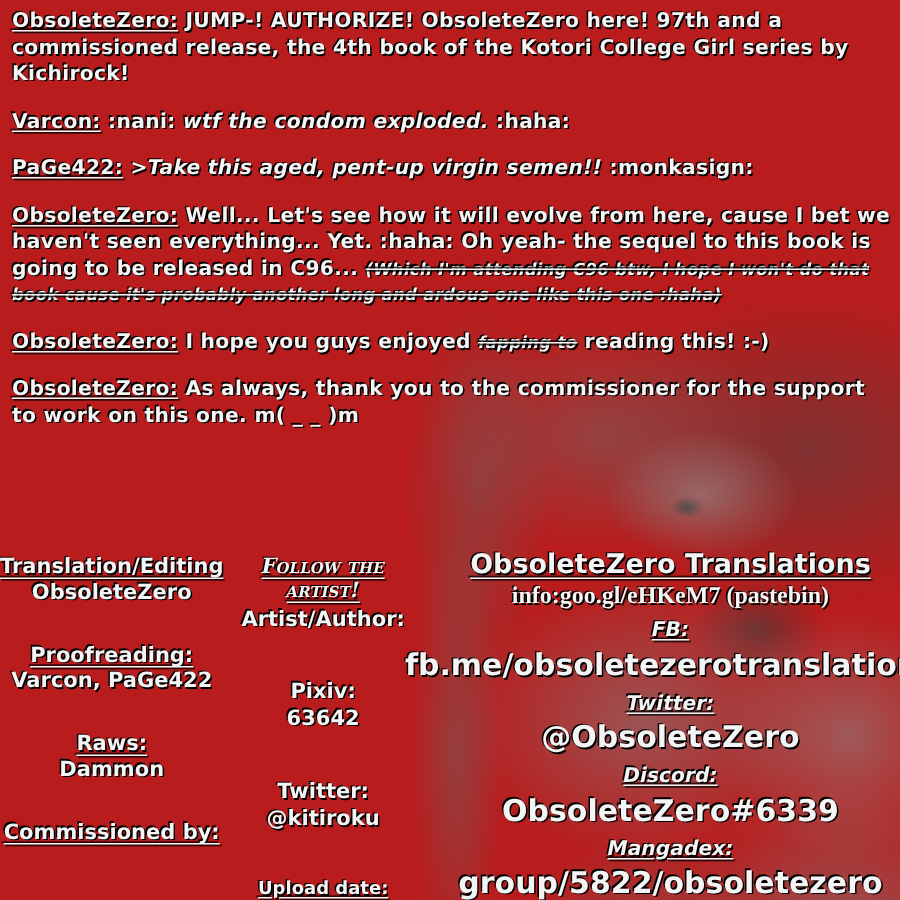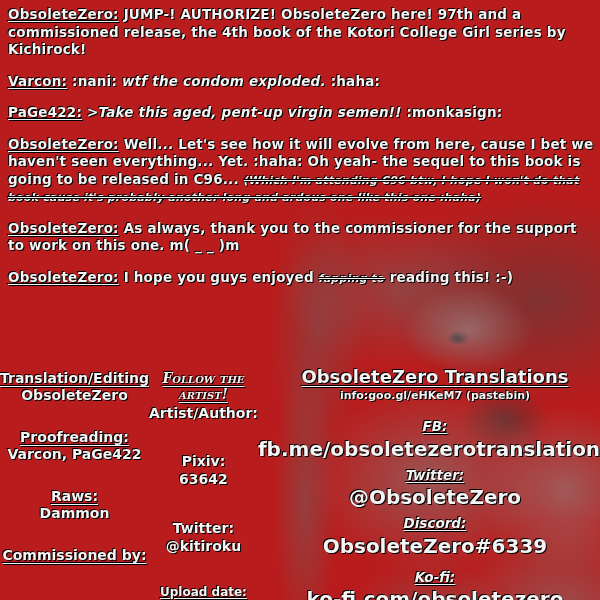"ObsoleteZero: As always, thank you" p.msg { order: before "ObsoleteZero: I hope you guys" -> after "ObsoleteZero: I hope you guys" }
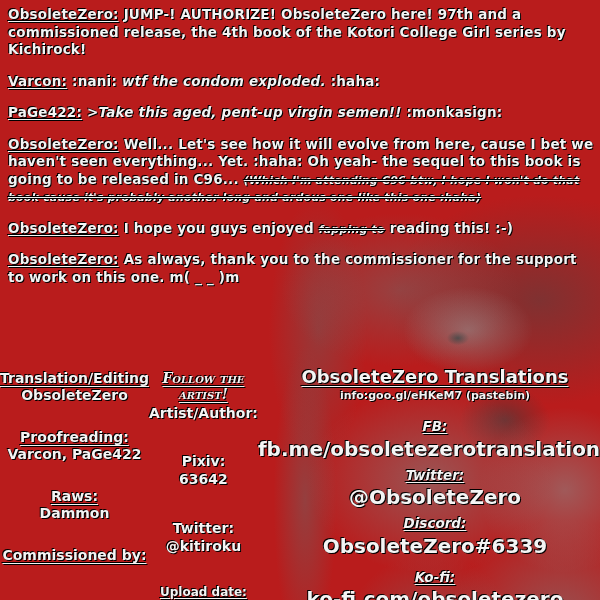"Follow the artist!" .col-mid { margin-left: none -> 12px }
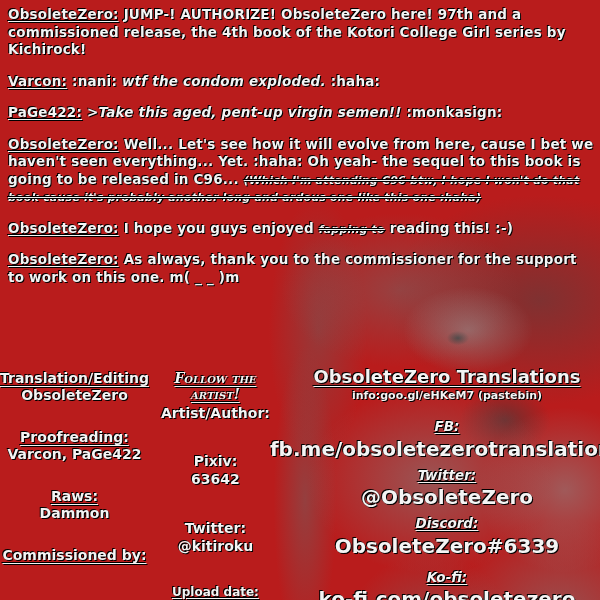"info:goo.gl/eHKeM7 (pastebin)" .r-info { font-family: none -> Liberation Serif, serif; font-size: 11px -> 16px; margin-bottom: 16px -> 5px }
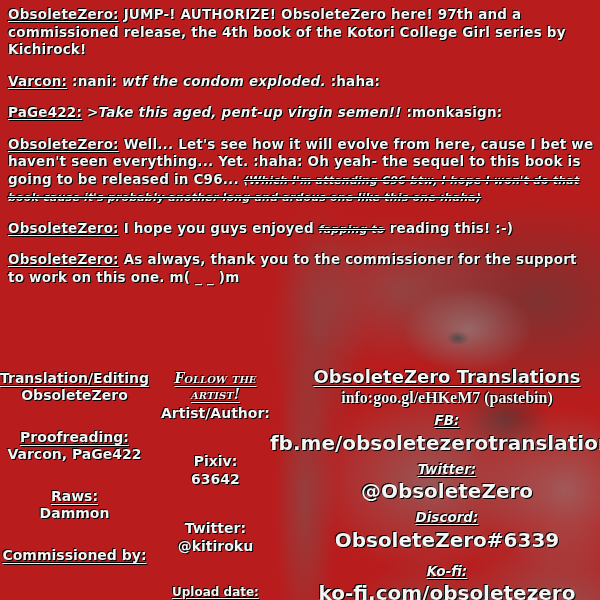"Mangadex:" div.r-label { html: none -> <div>Mangadex:</div> }
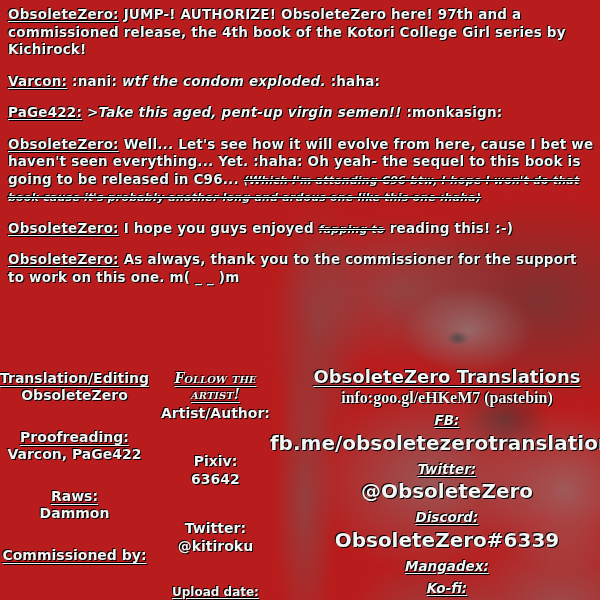"group/5822/obsoletezero" div.r-value { html: none -> <div>group/5822/obsoletezero</div> }
